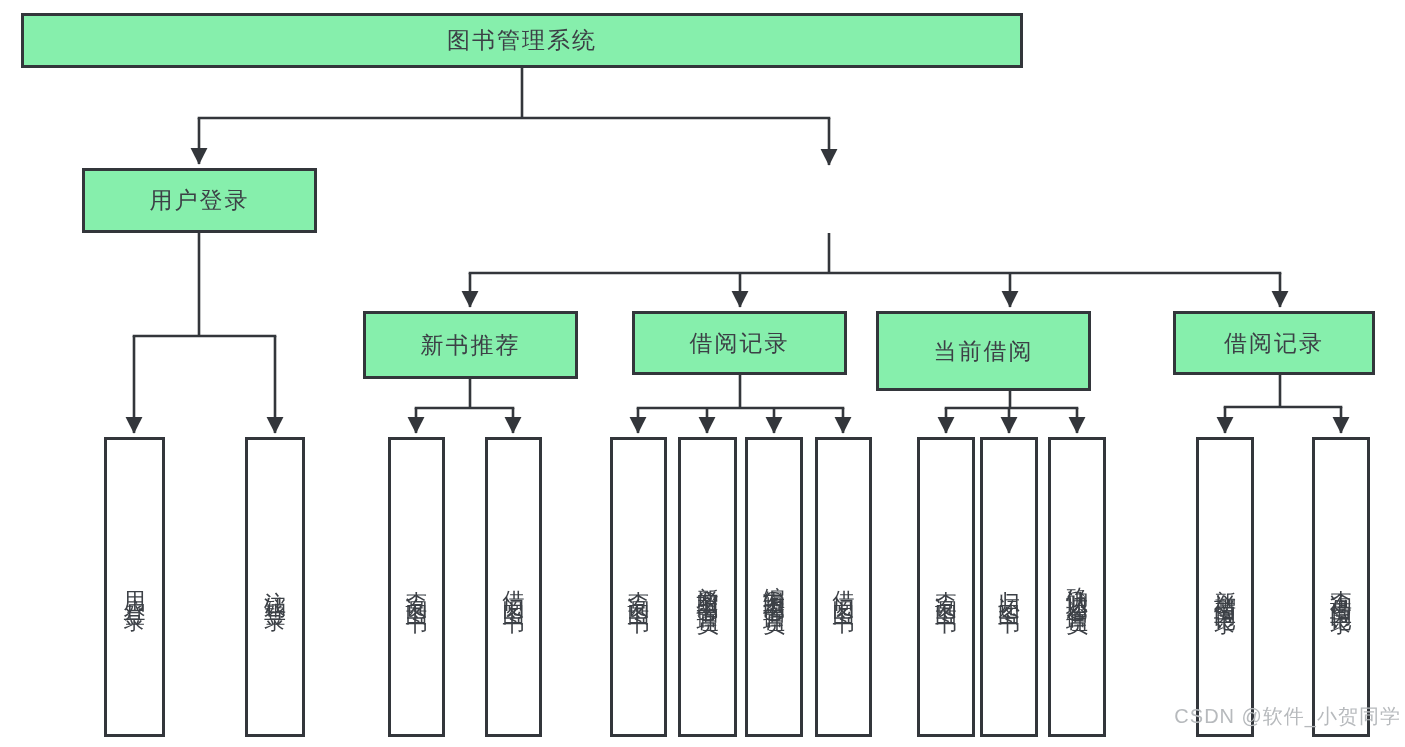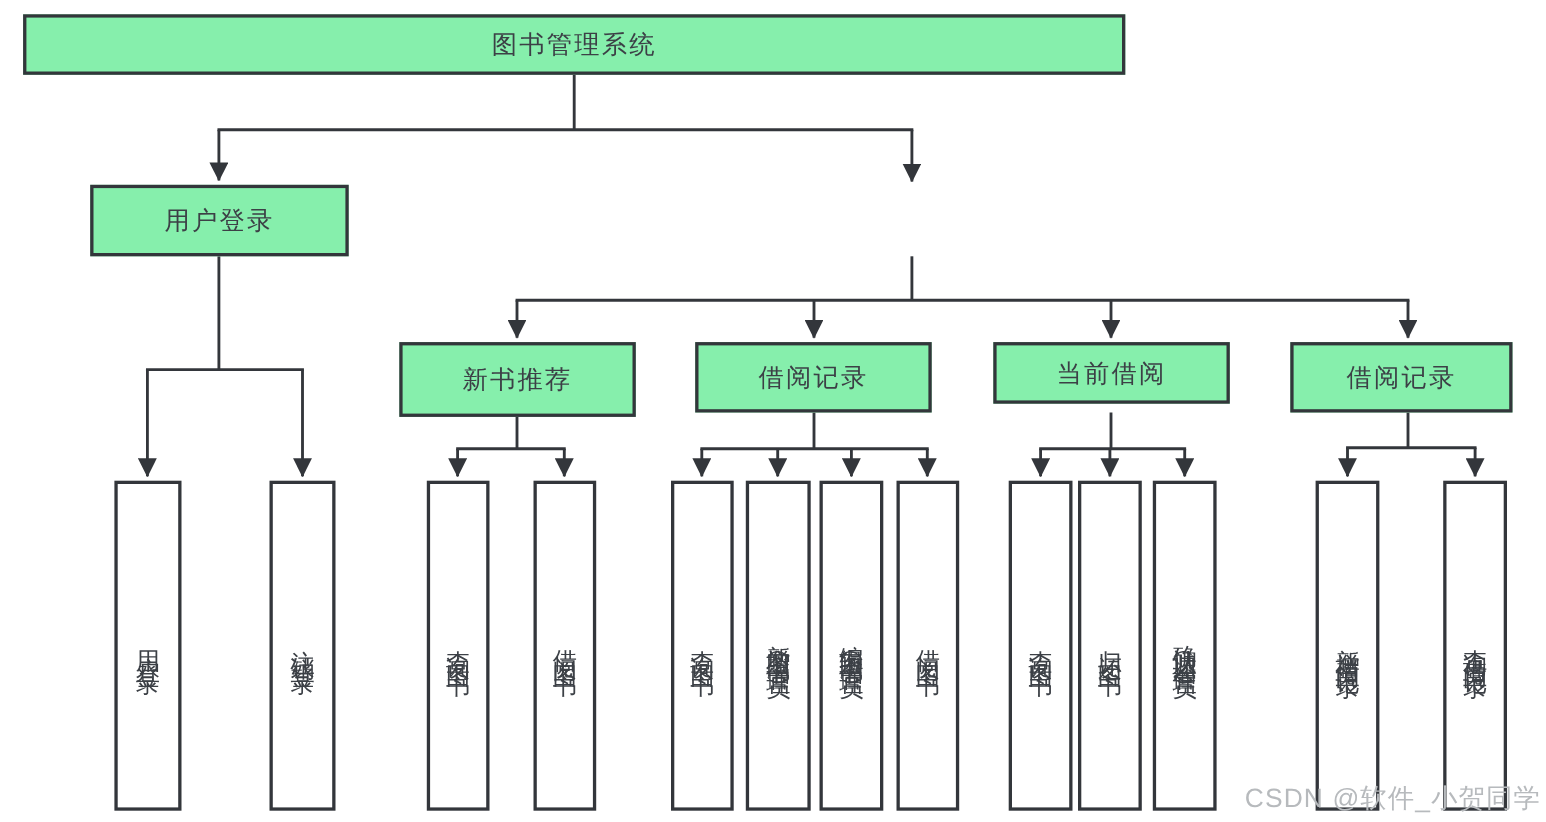"当前借阅" div.node { height: 56px -> 80px; left: 903px -> 876px }
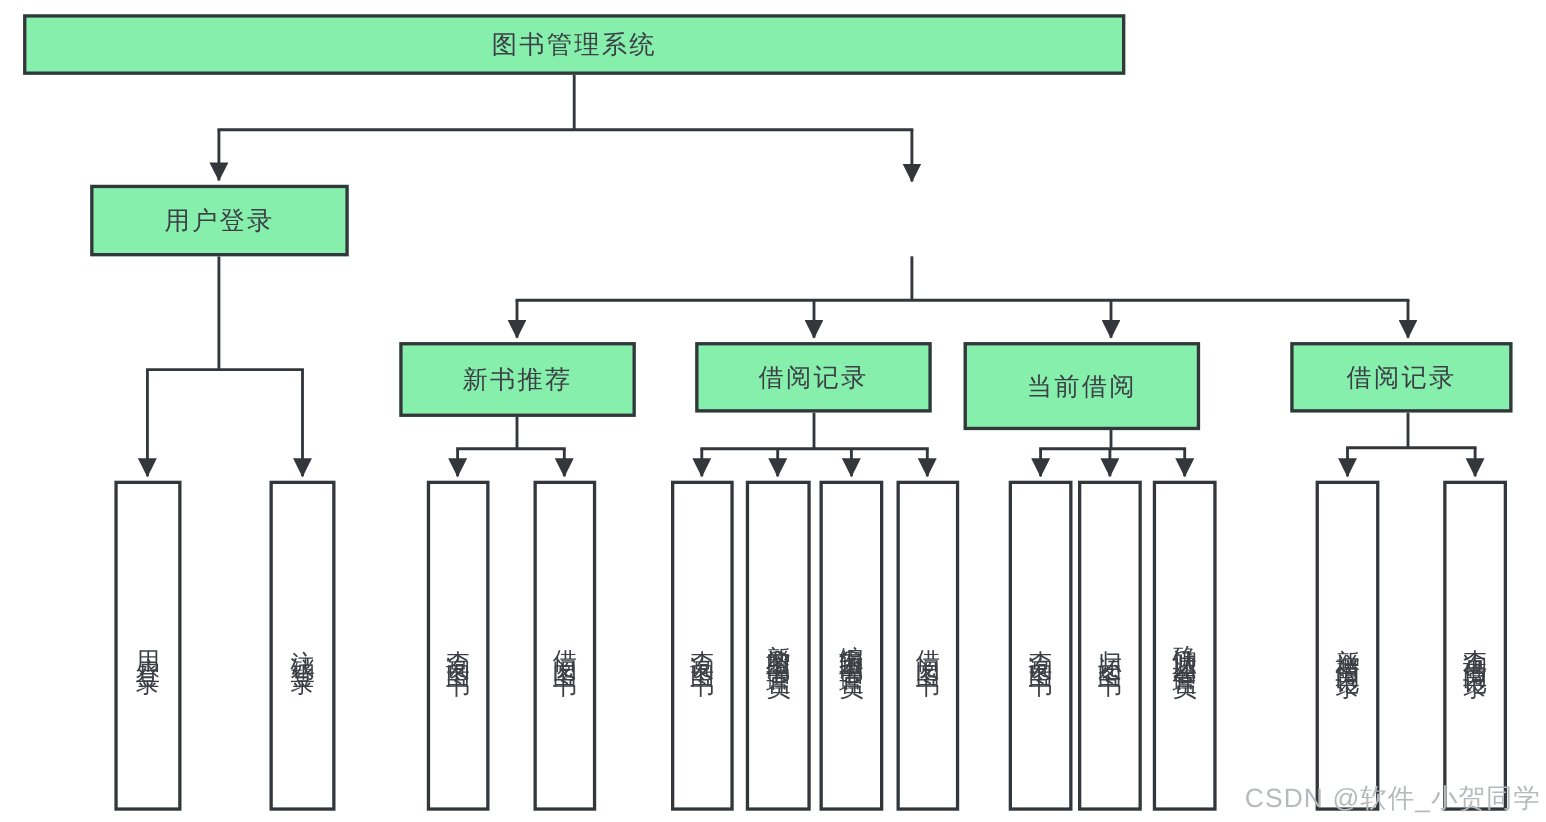"CSDN @软件_小贺同学" .watermark { bottom: 5px -> 17px; font-size: 24px -> 20px }
